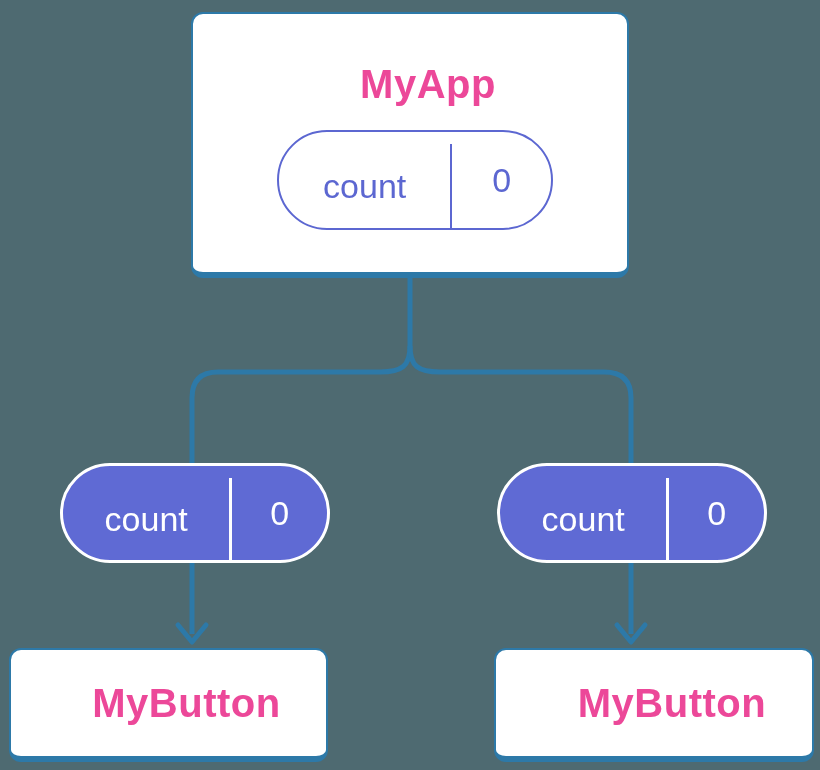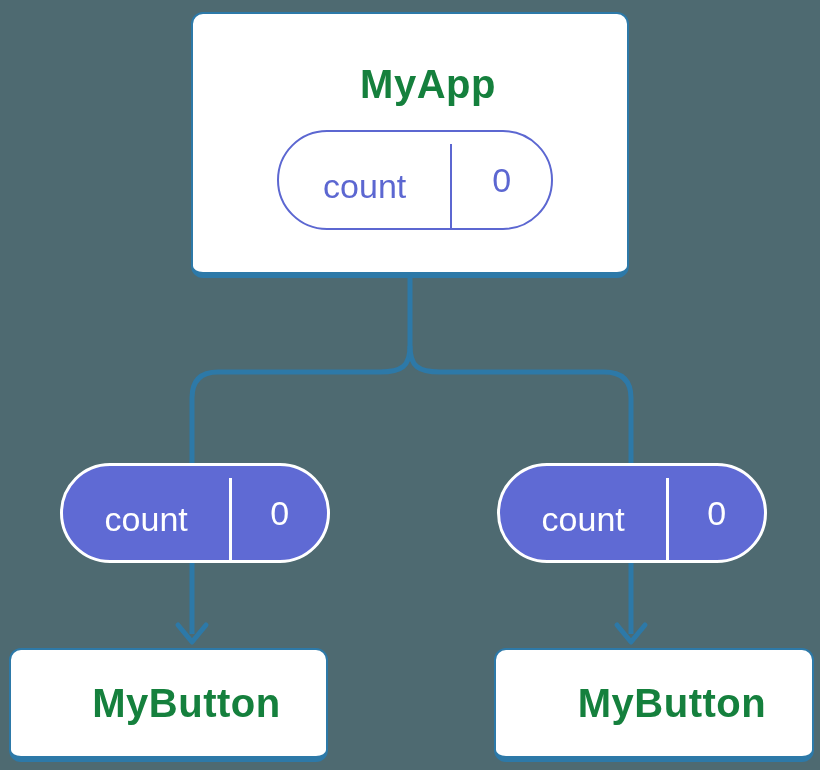"MyApp" .node-title { color: #15803d -> #ec4899 }
